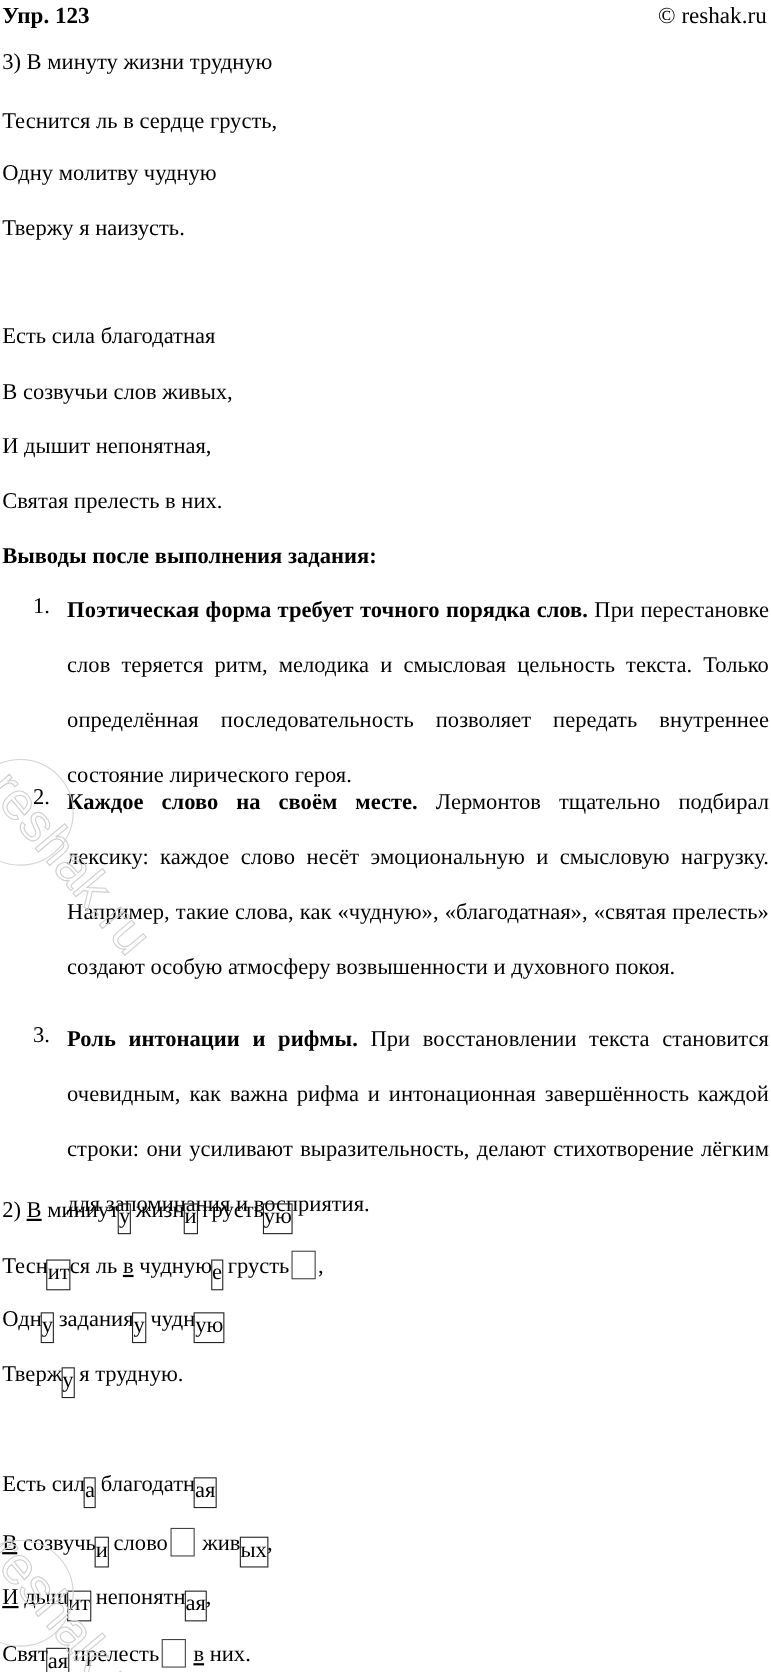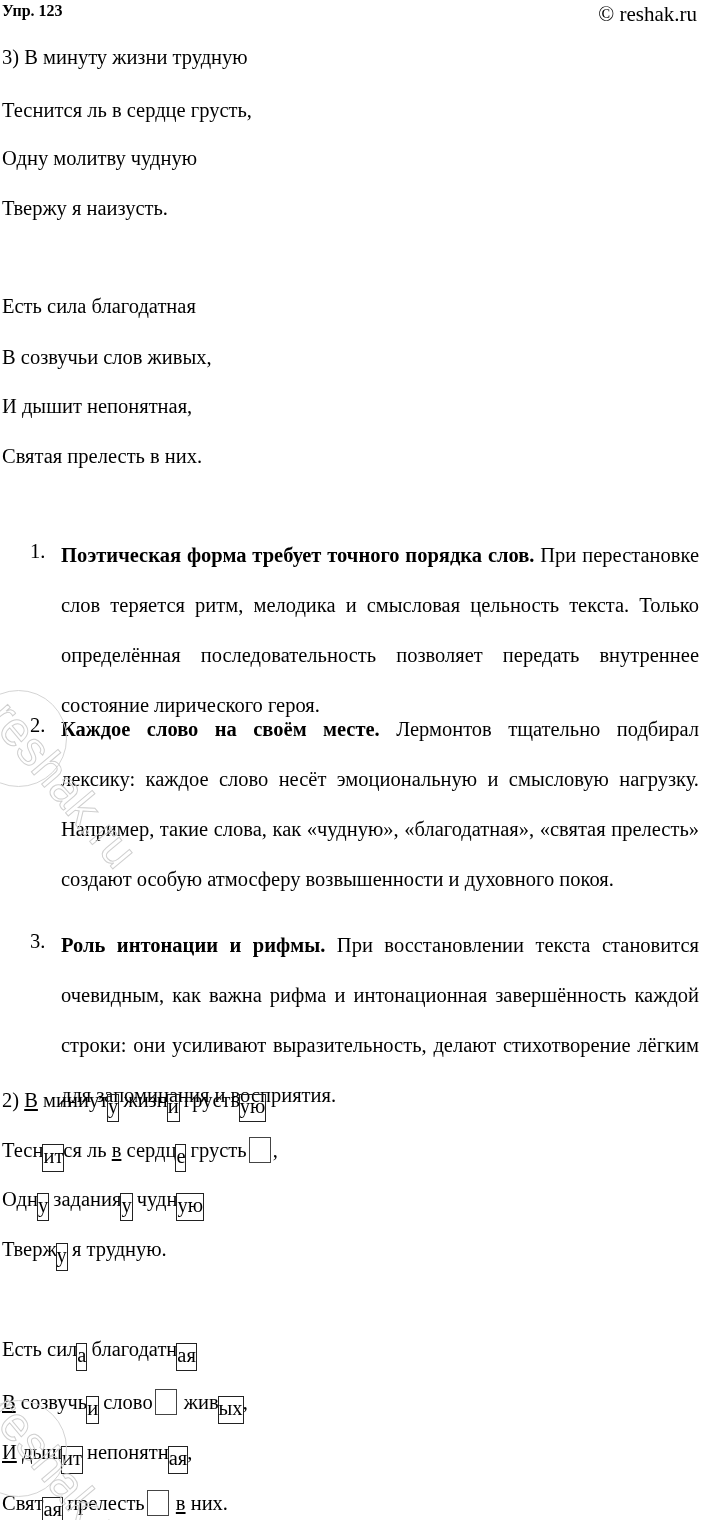"Упр. 123" .title { font-size: 16px -> 21px }
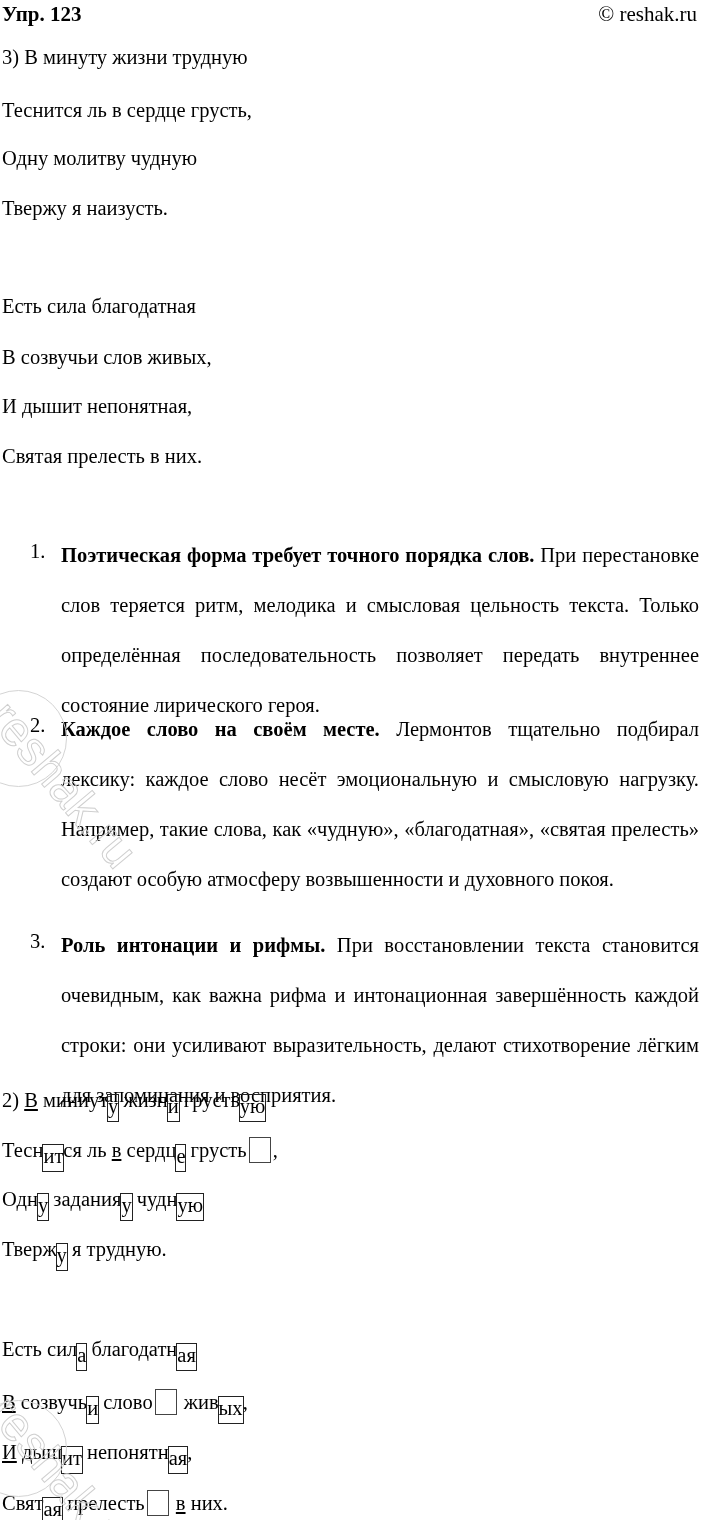"Выводы после выполнения задания:" div.line { html: none -> <div>Выводы после выполнения задания:</div> }
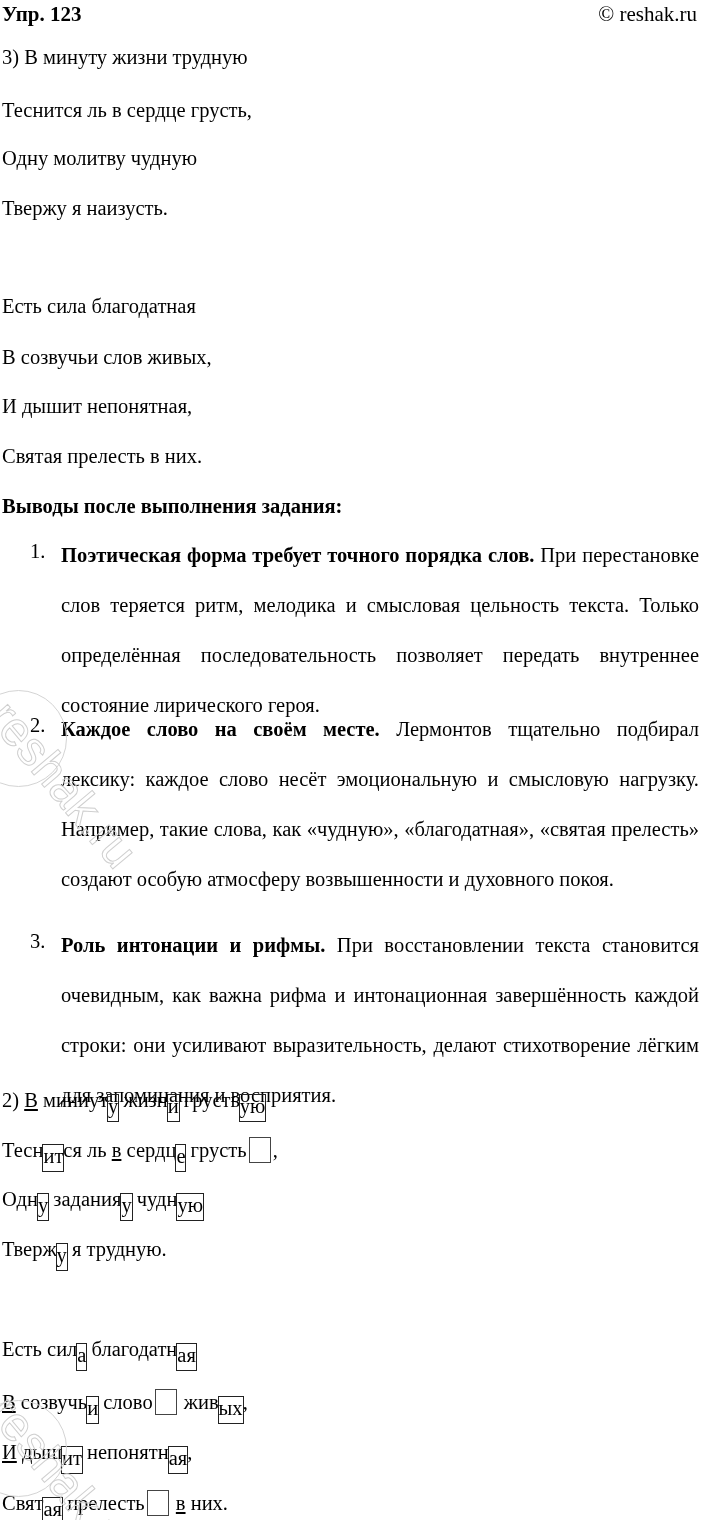"сердц" span { text: сердц -> чудную }
